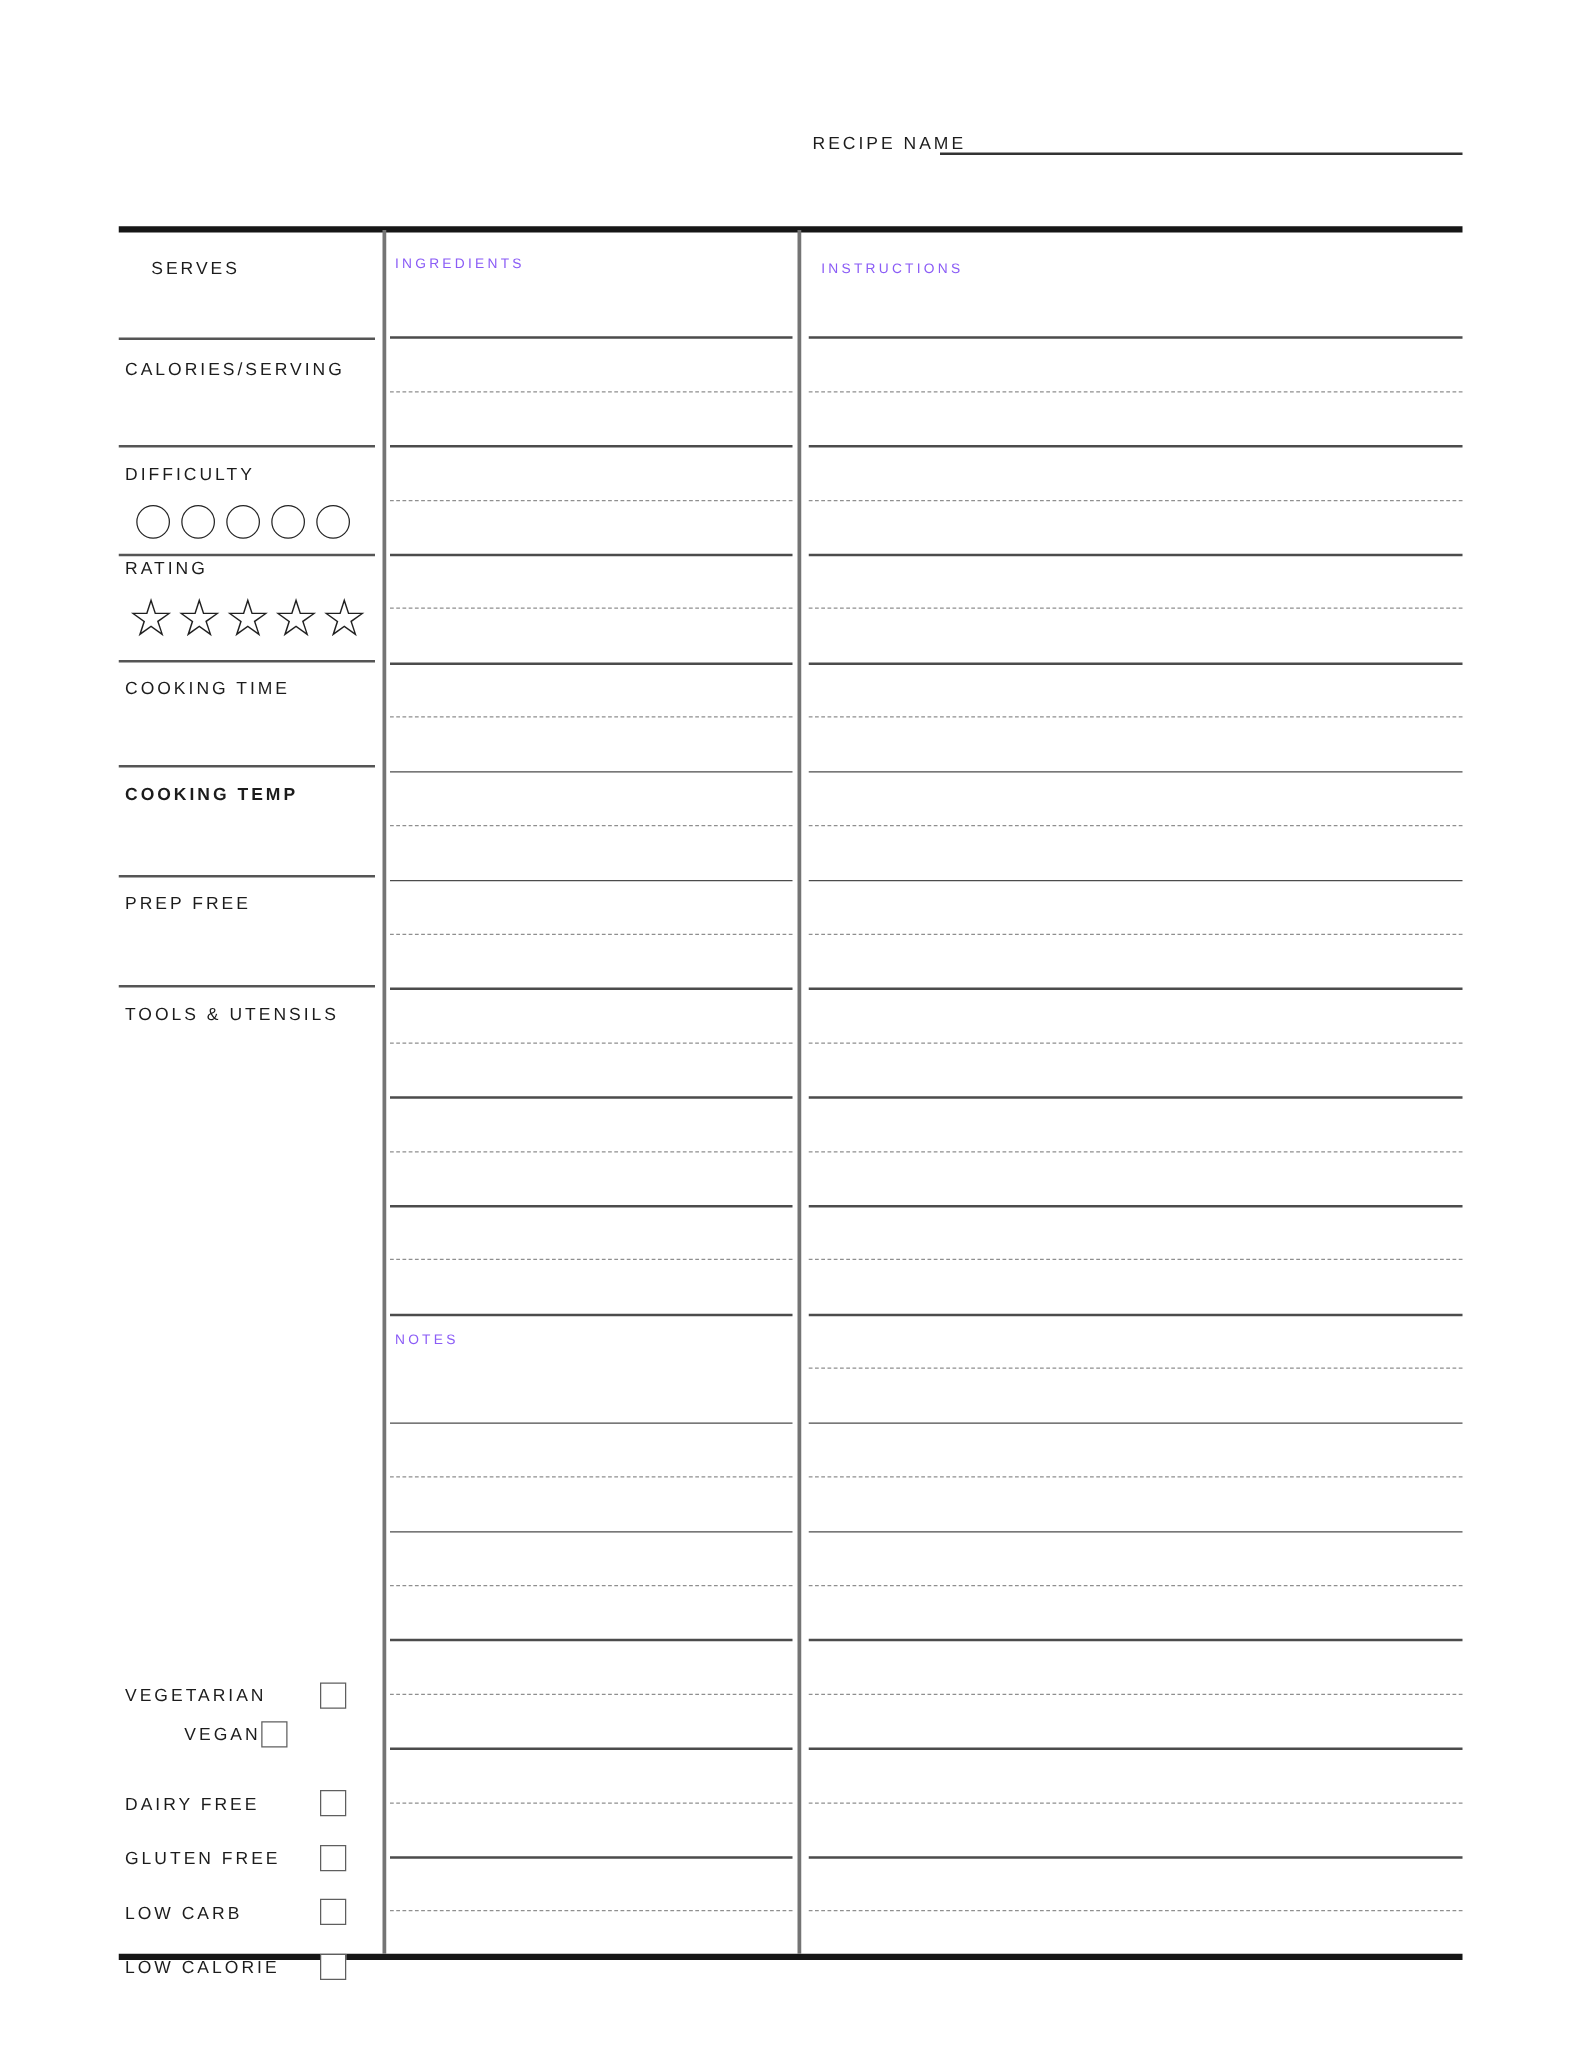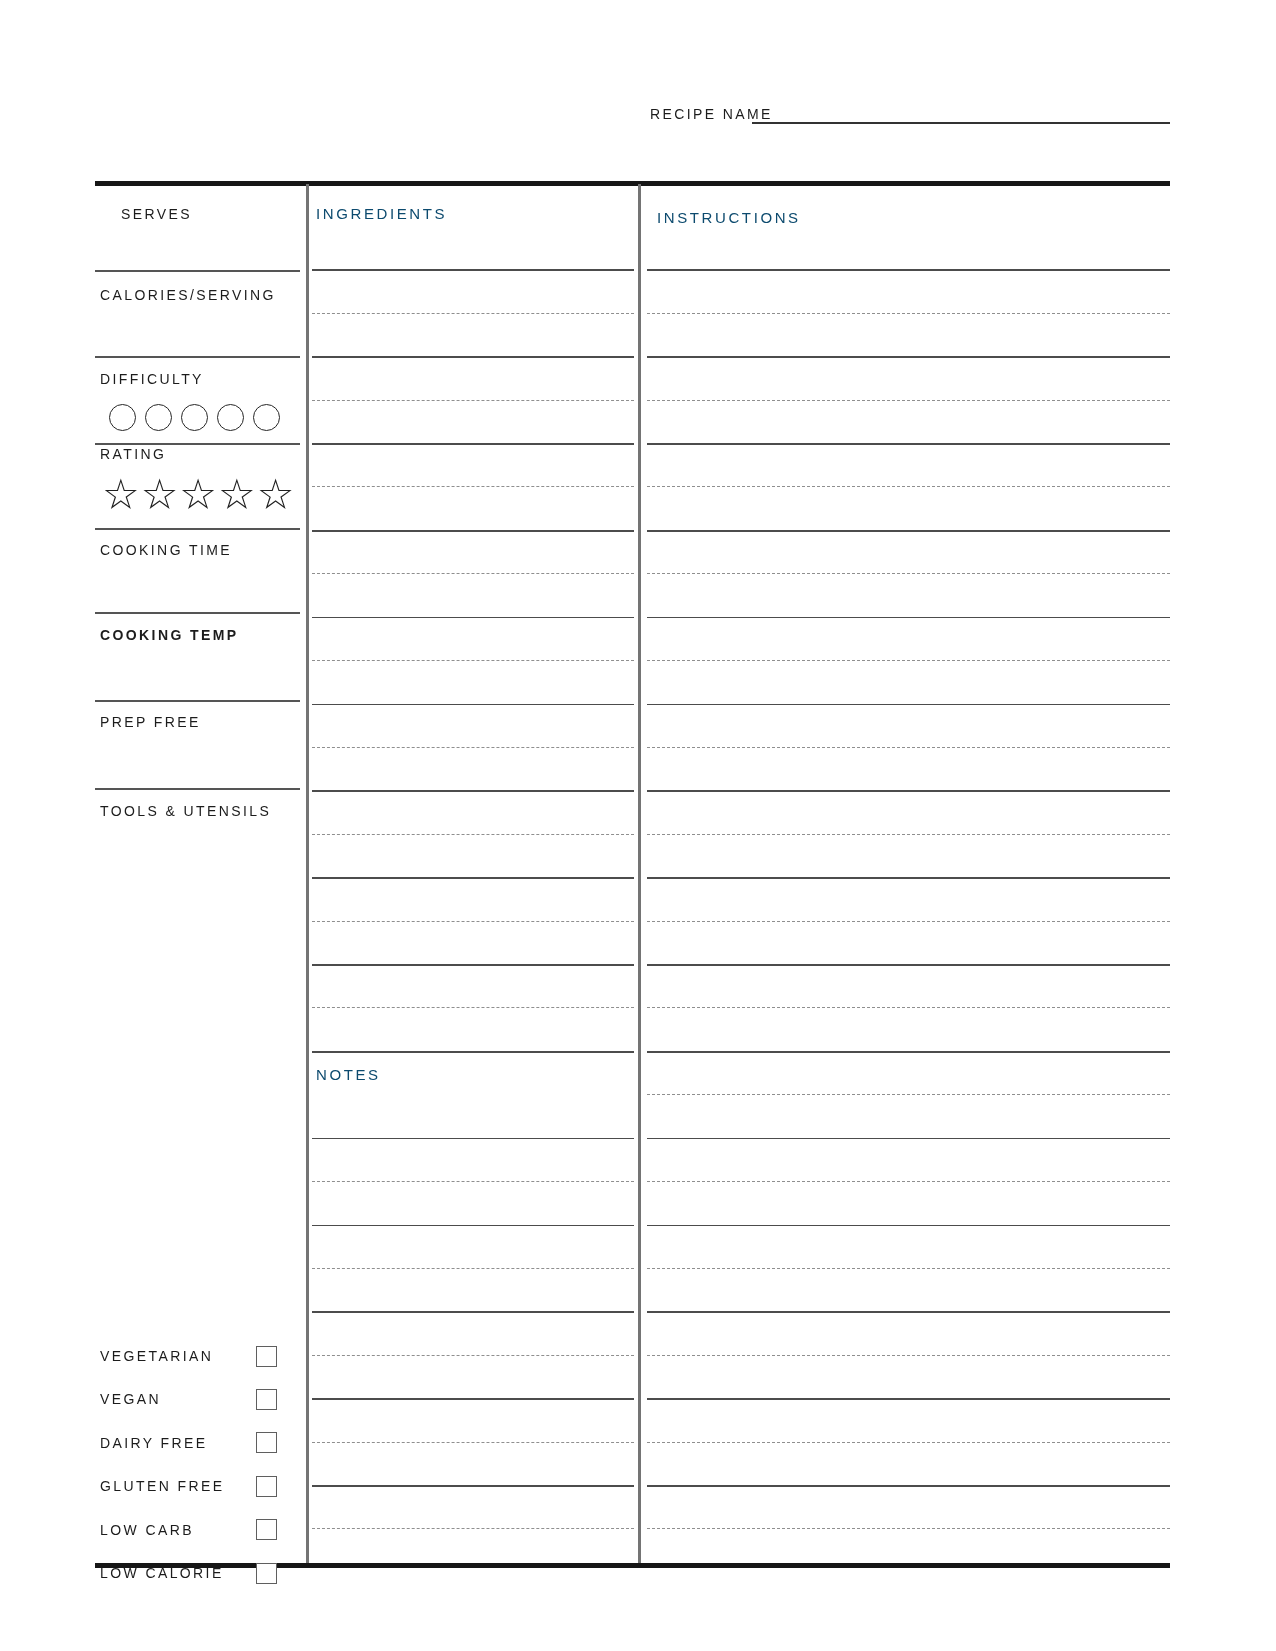"INGREDIENTS" .hdr { color: #0c4a6e -> #8b5cf6; font-size: 15px -> 11px }
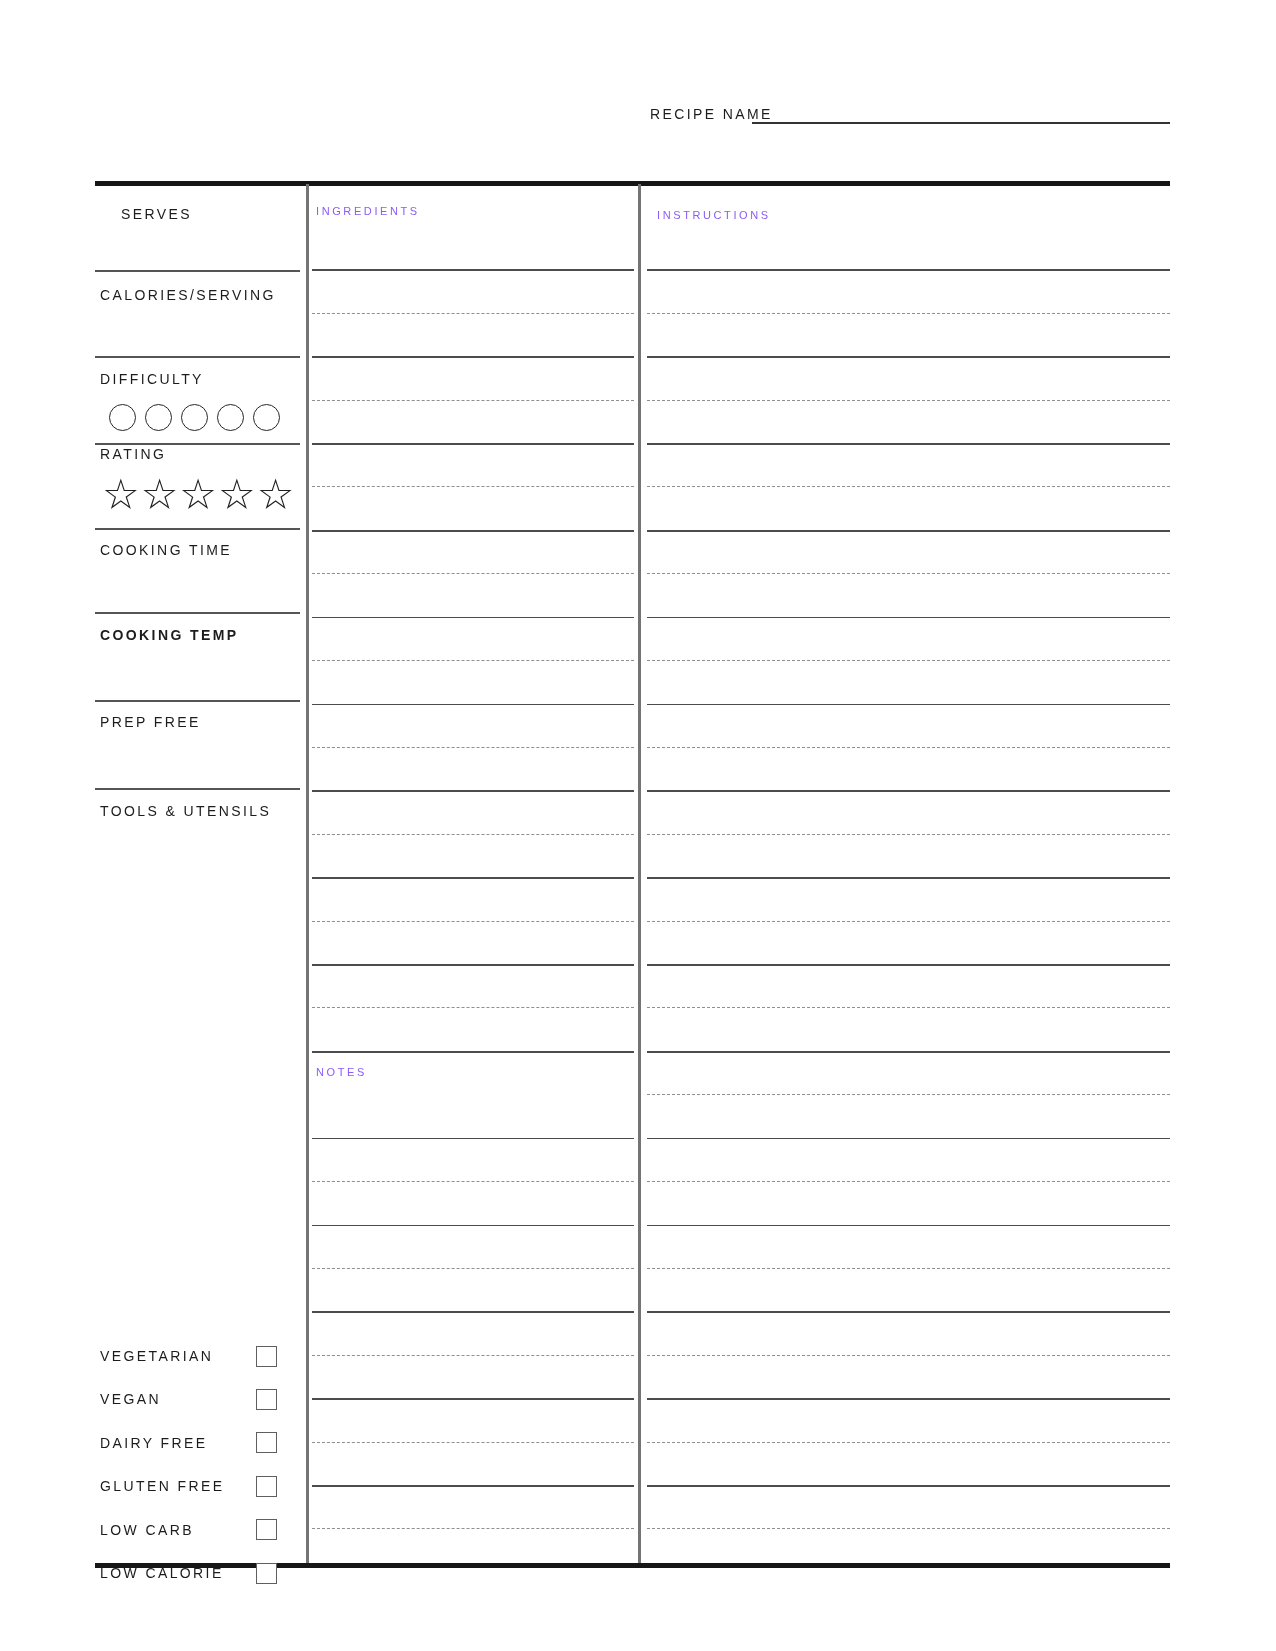"VEGAN" div.diet-row { justify-content: none -> center; top: 43px -> 31px }
